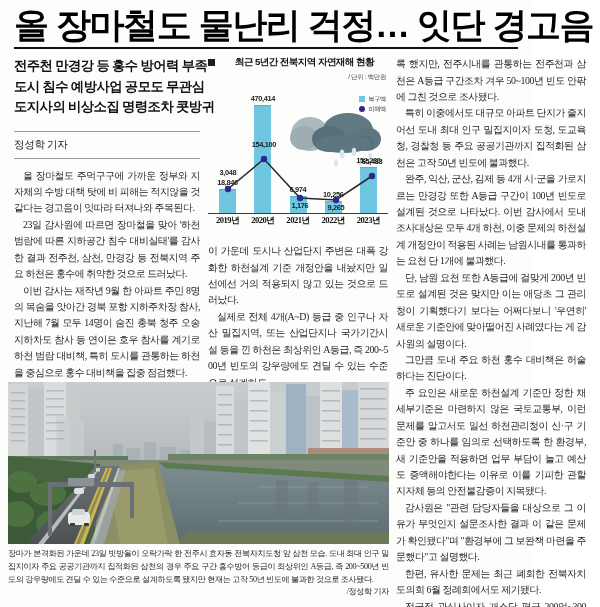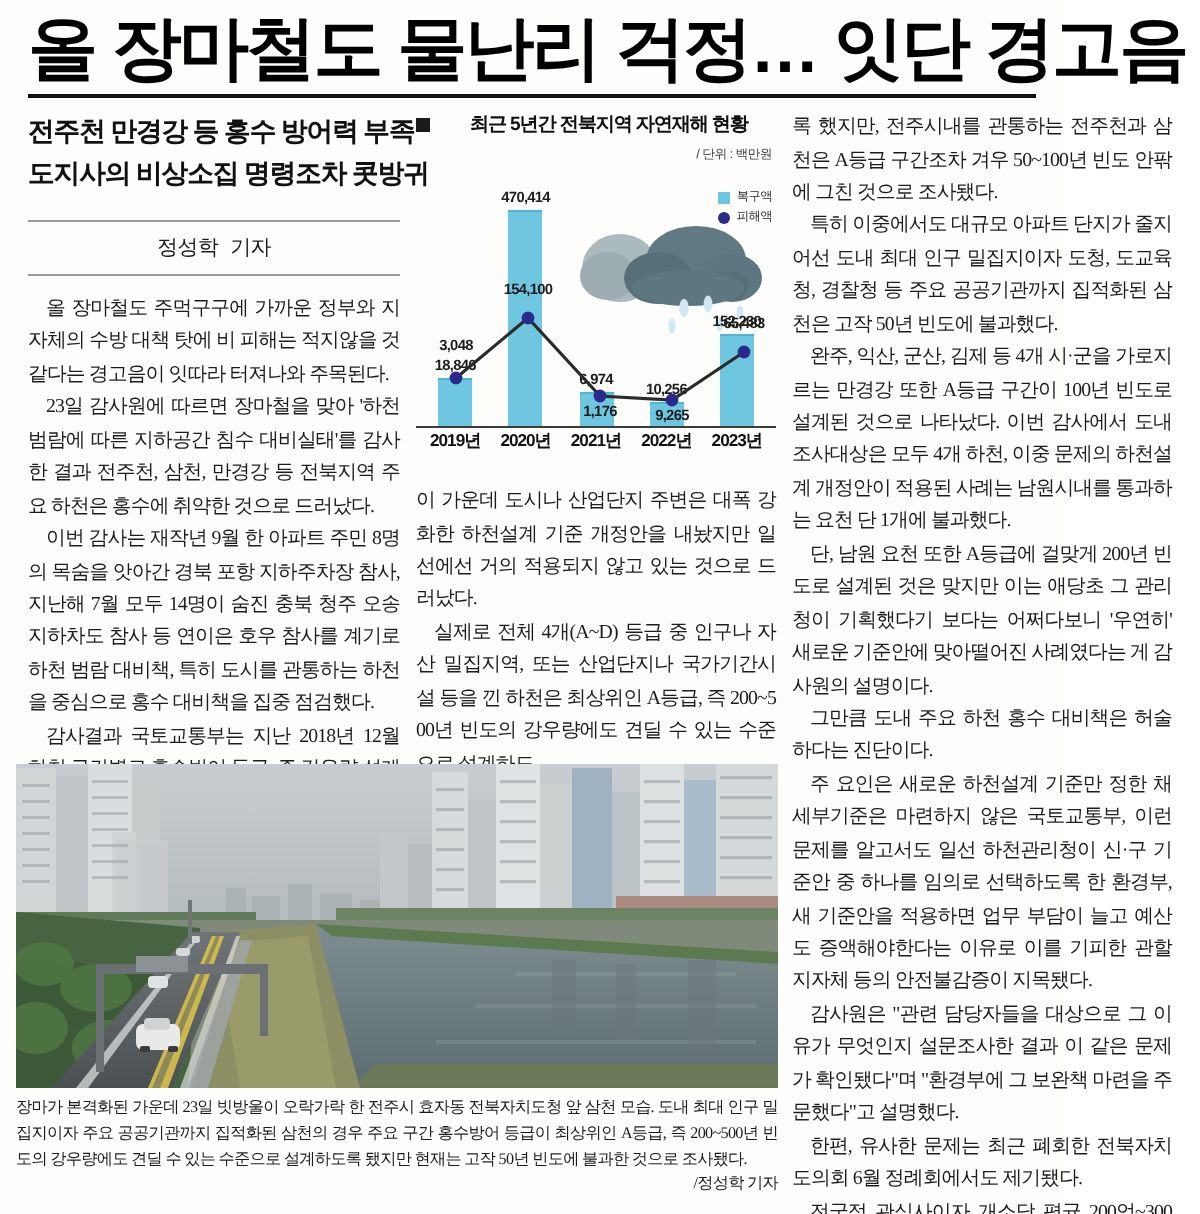"도시 침수 예방사업 공모도 무관심" div { html: none -> <div>도시 침수 예방사업 공모도 무관심</div> }
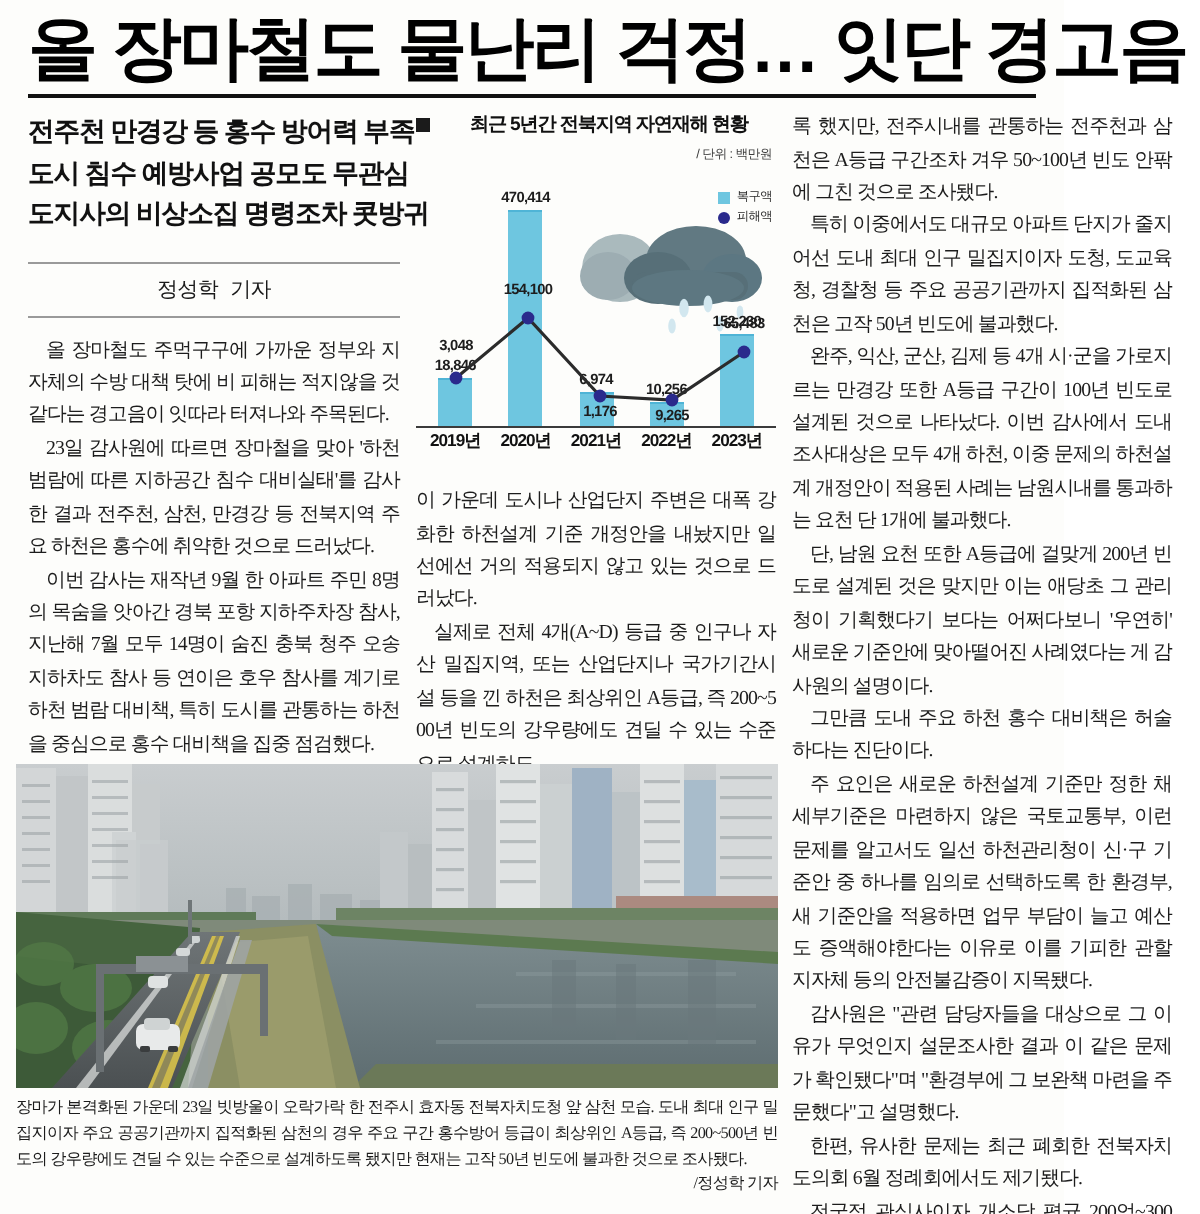"정성학 기자" .byline { font-family: Liberation Mono, monospace -> Liberation Serif, serif; text-align: center -> none }
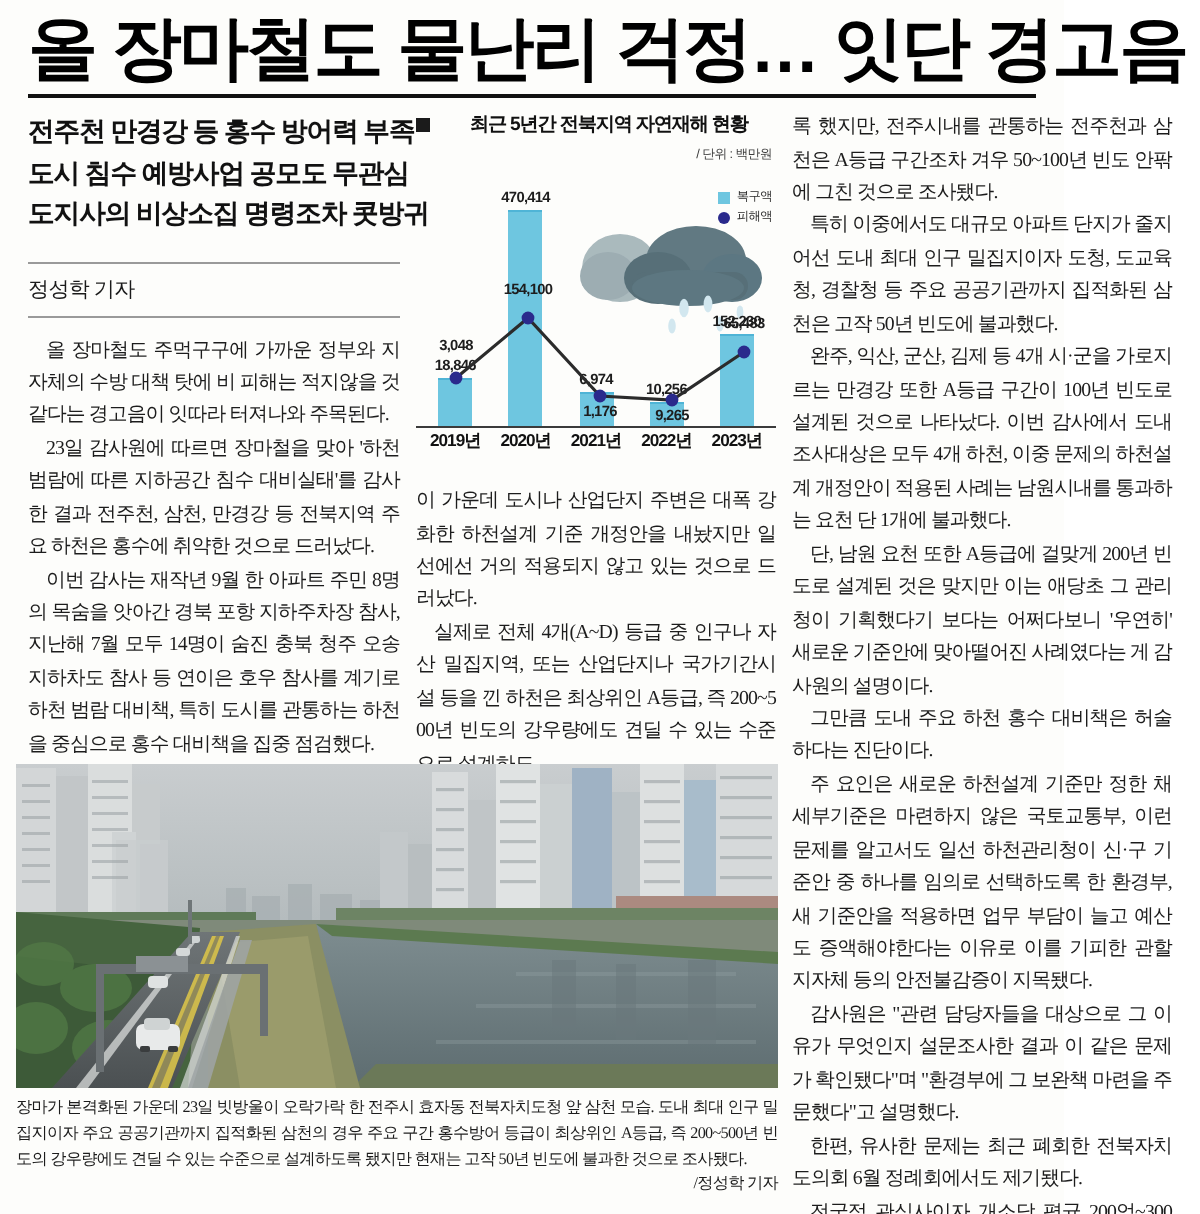"2019년" .xtick { font-family: Liberation Sans, sans-serif -> Liberation Serif, serif }
